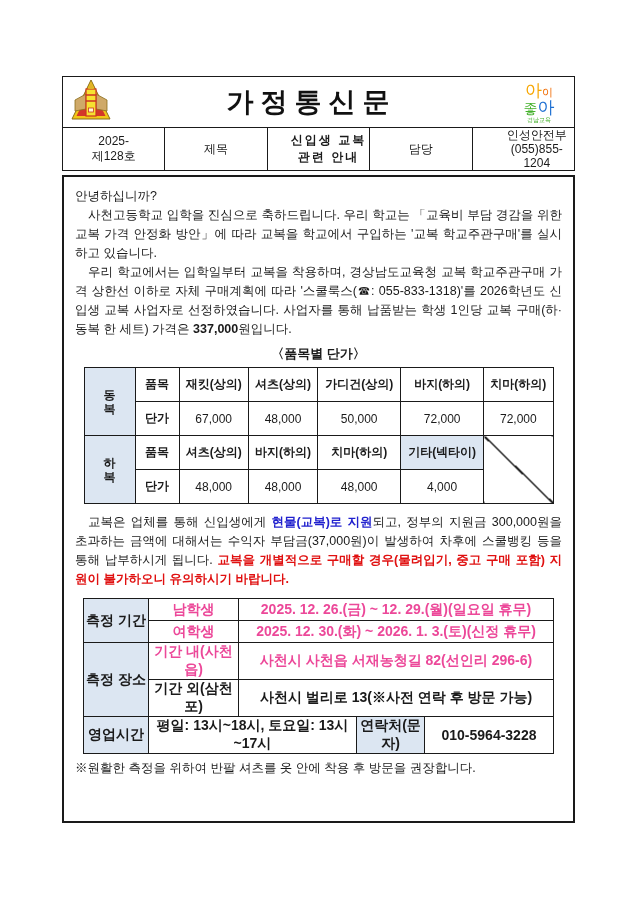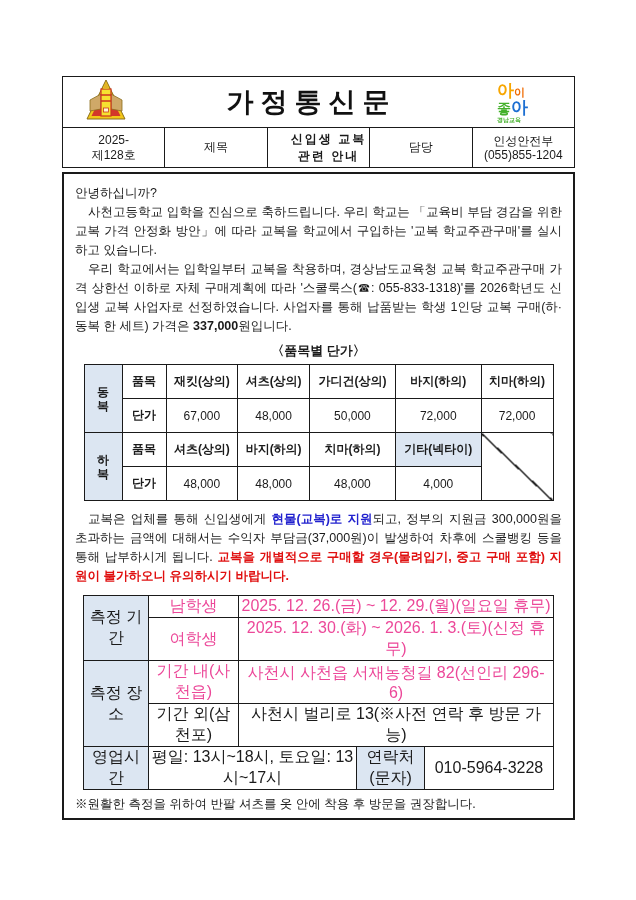"가정통신문" .hdr-top { padding: 2px 23px -> 2px 8px }
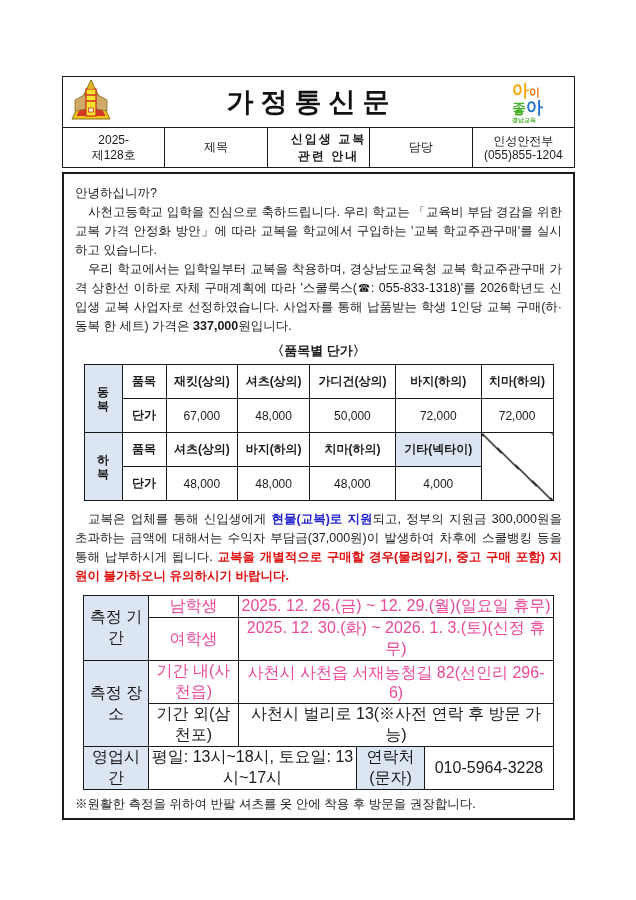"아이" .logo-right { font-weight: bold -> normal; text-align: left -> center }
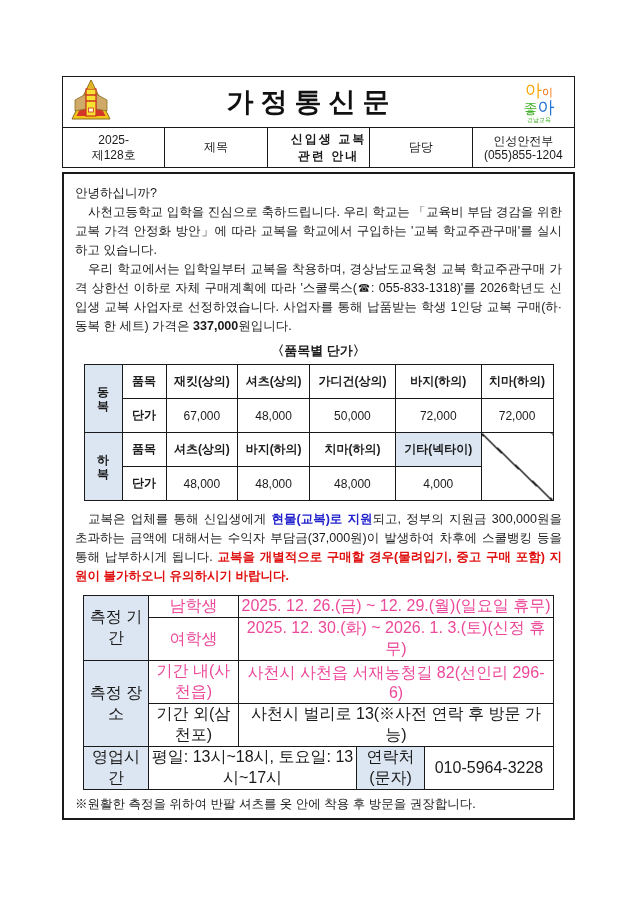"인성안전부" td.contact-cell { padding-left: none -> 27px }
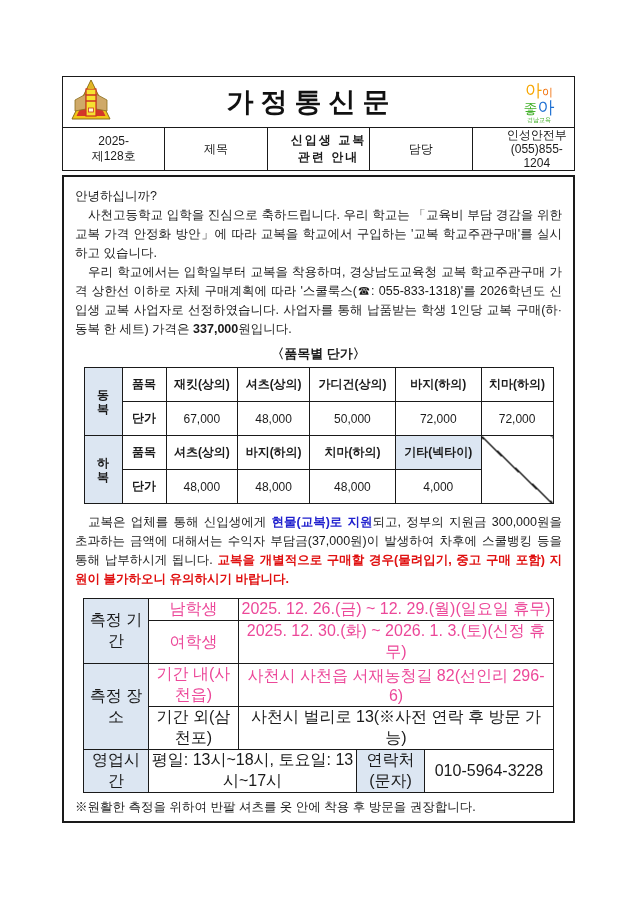"동복" table.price .grp { padding: 0 9px -> 0 19px }
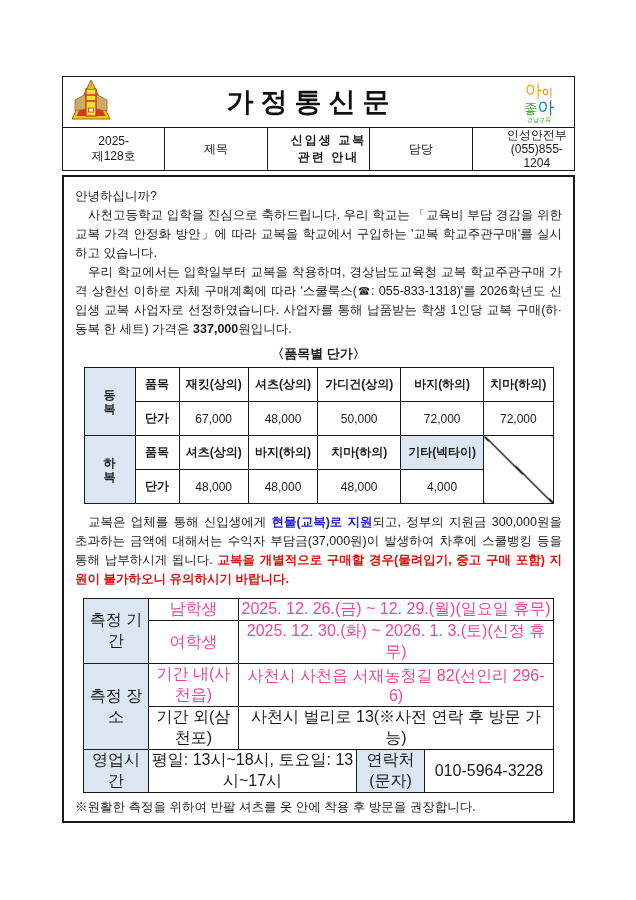"측정 기간" table.sched { font-size: 16px -> 14px; font-weight: normal -> bold }
